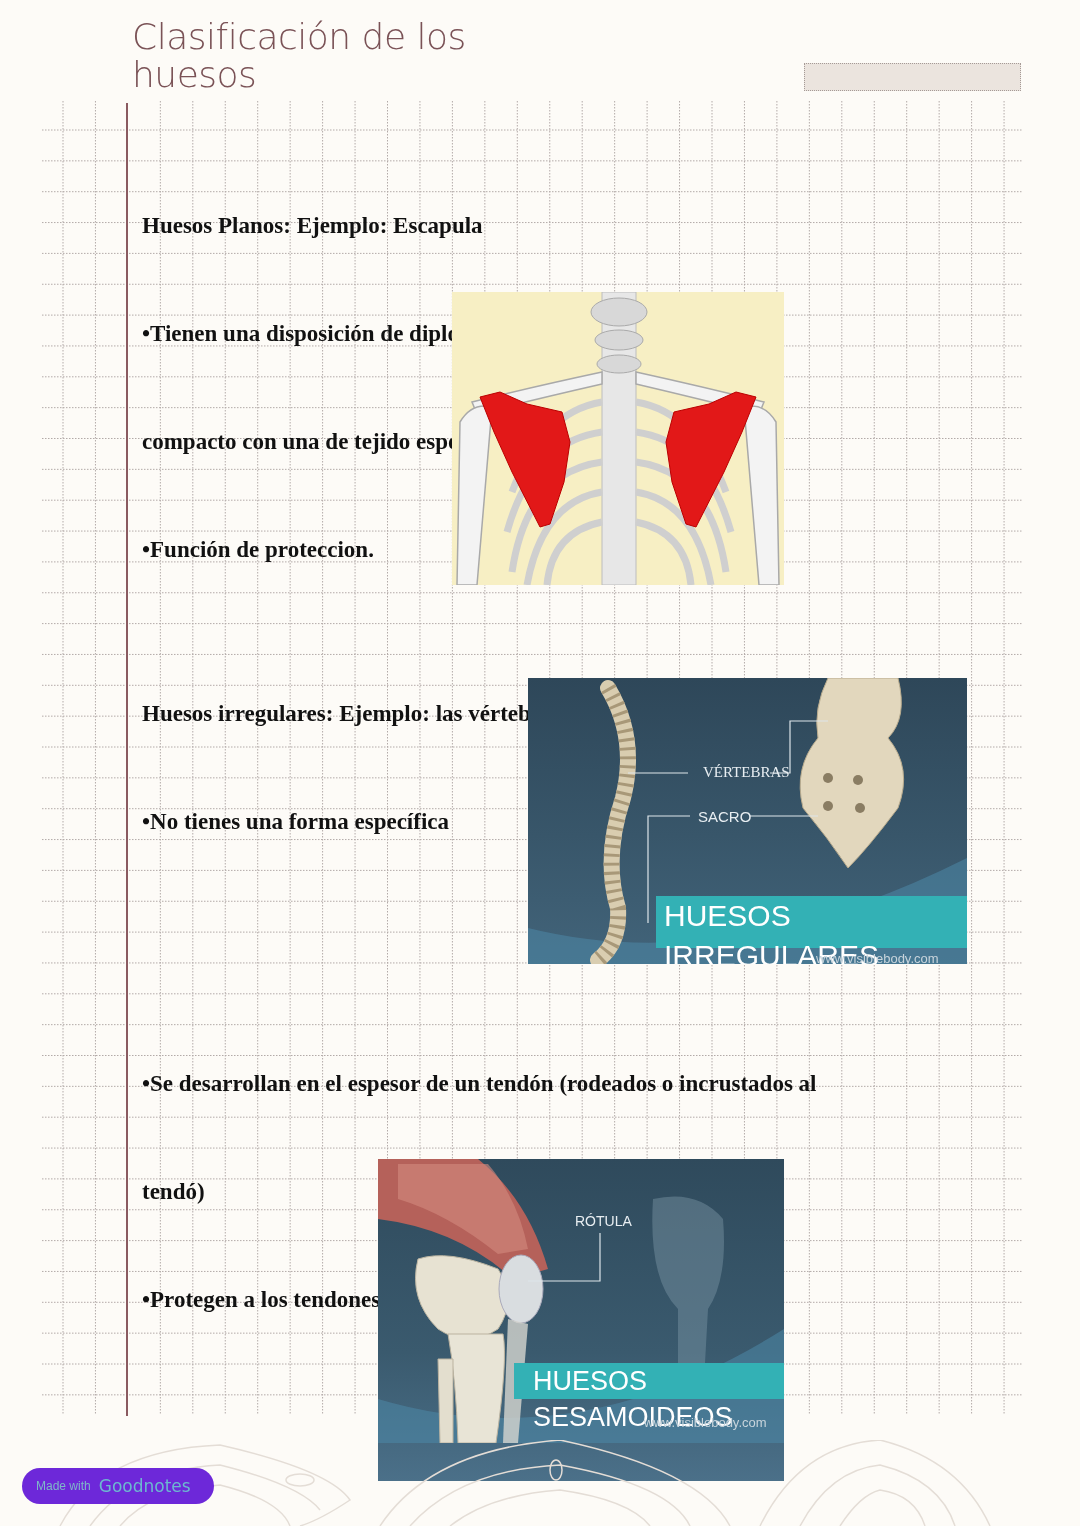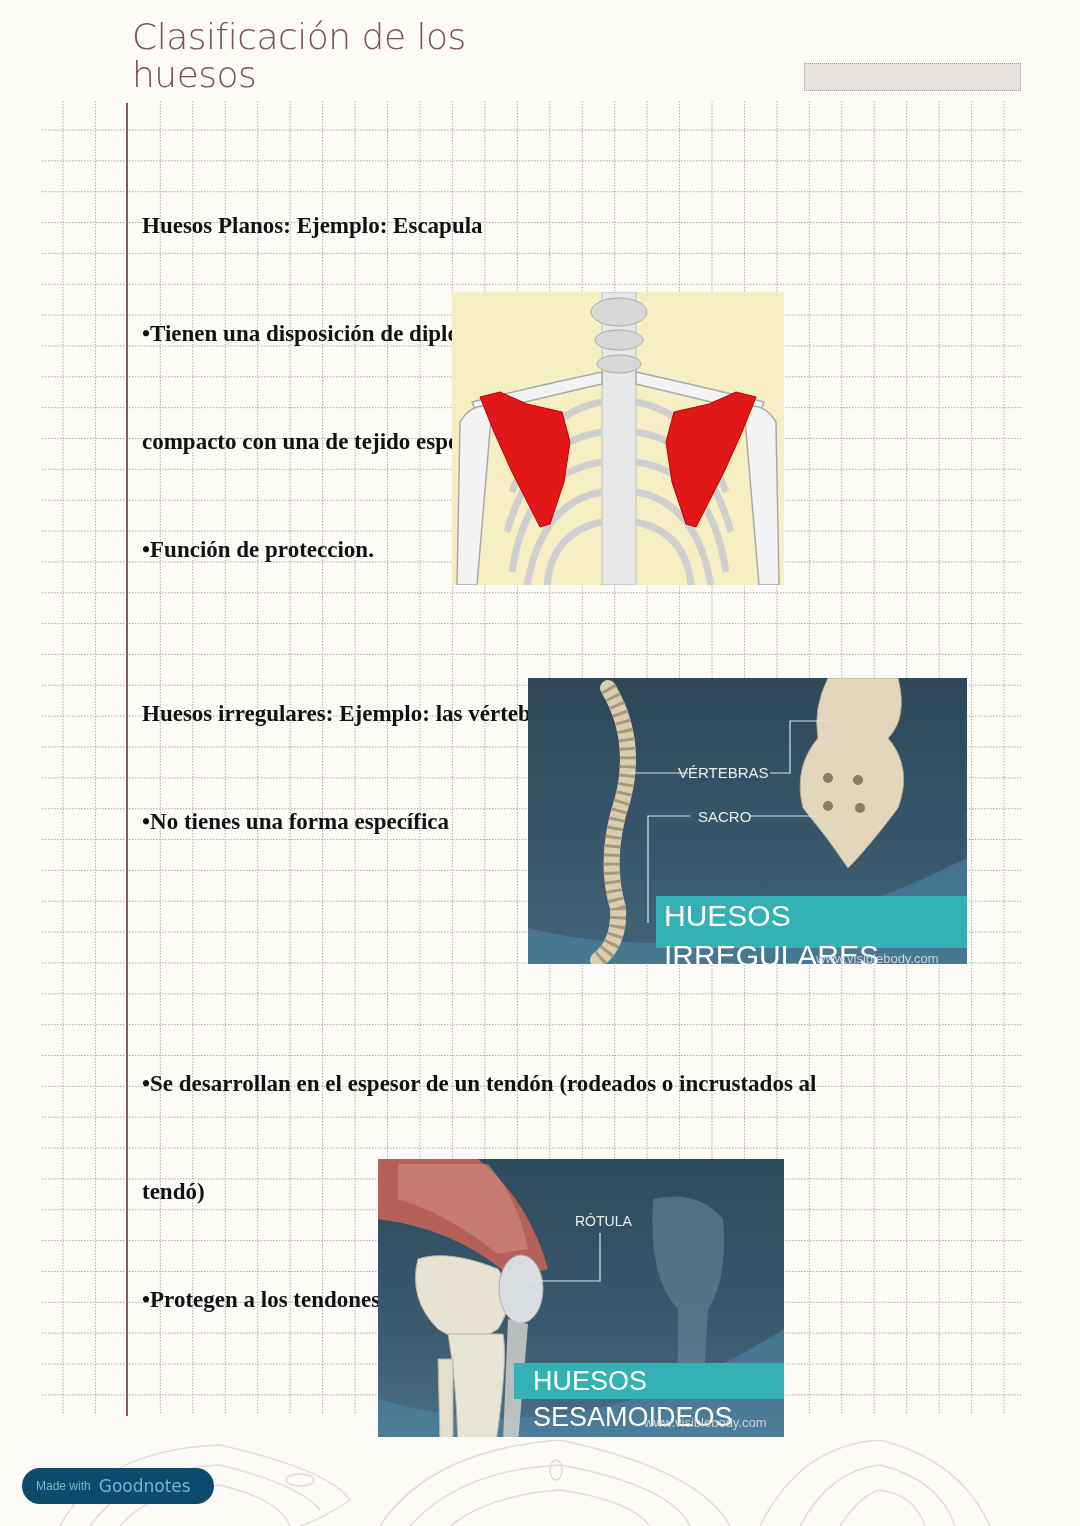"VÉRTEBRAS" span.abs { font-family: none -> Liberation Serif, serif; left: 150px -> 175px }
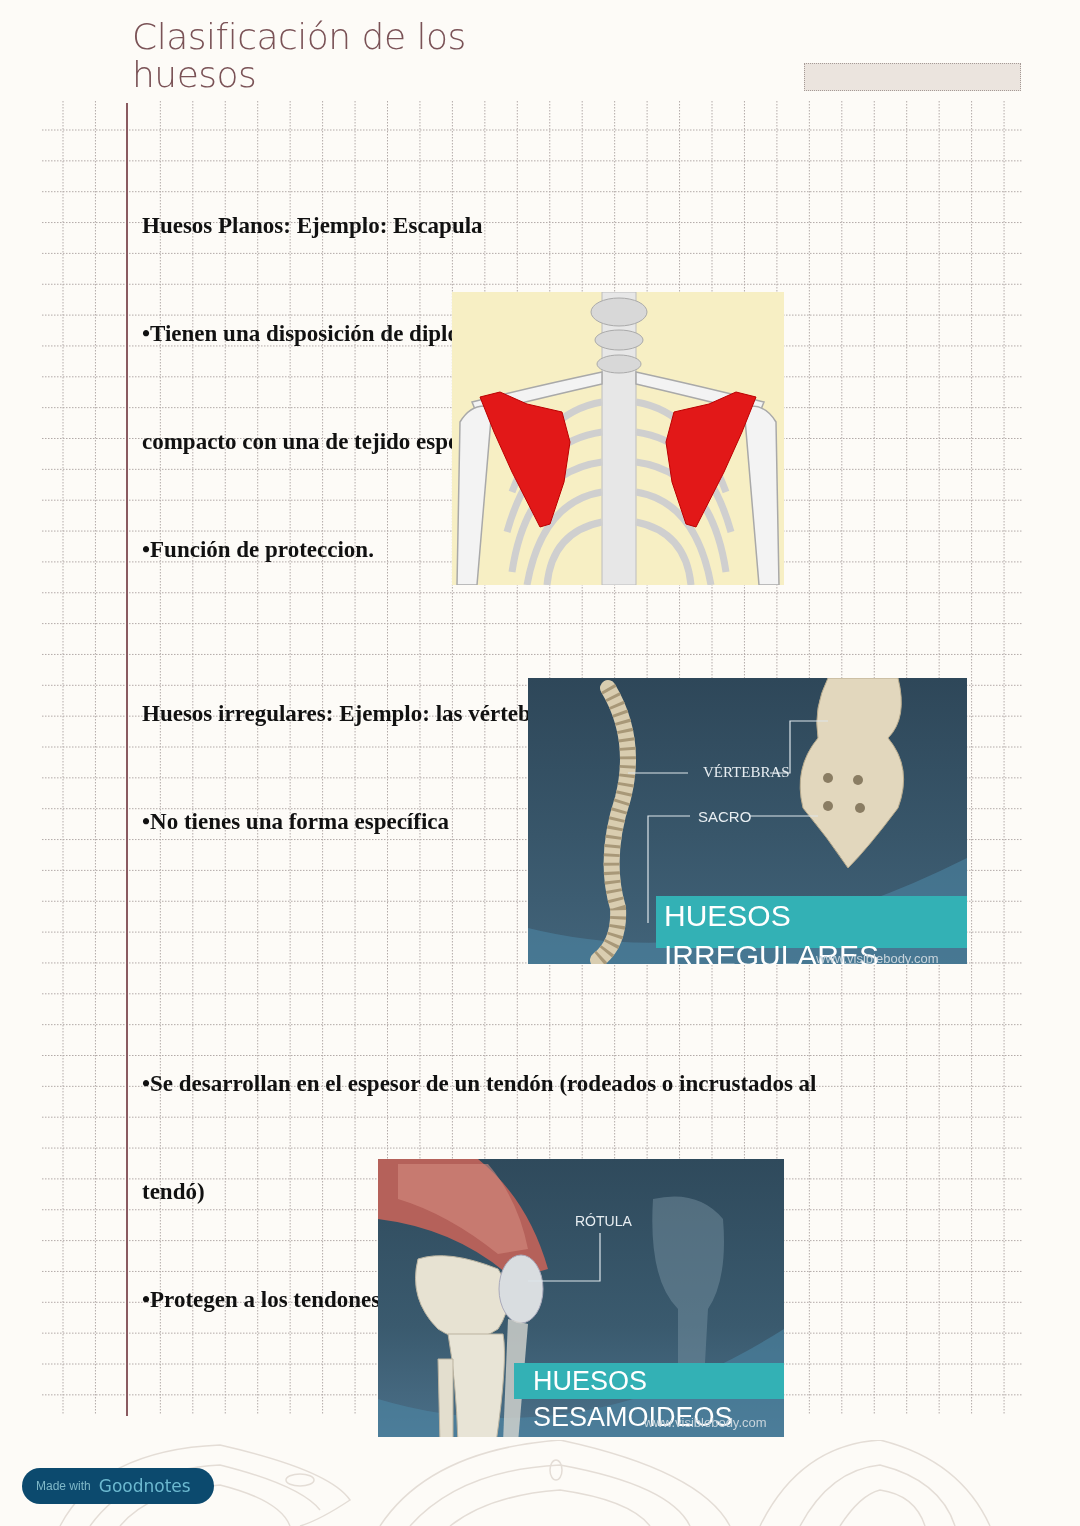"RÓTULA" .img3 { height: 278px -> 322px }
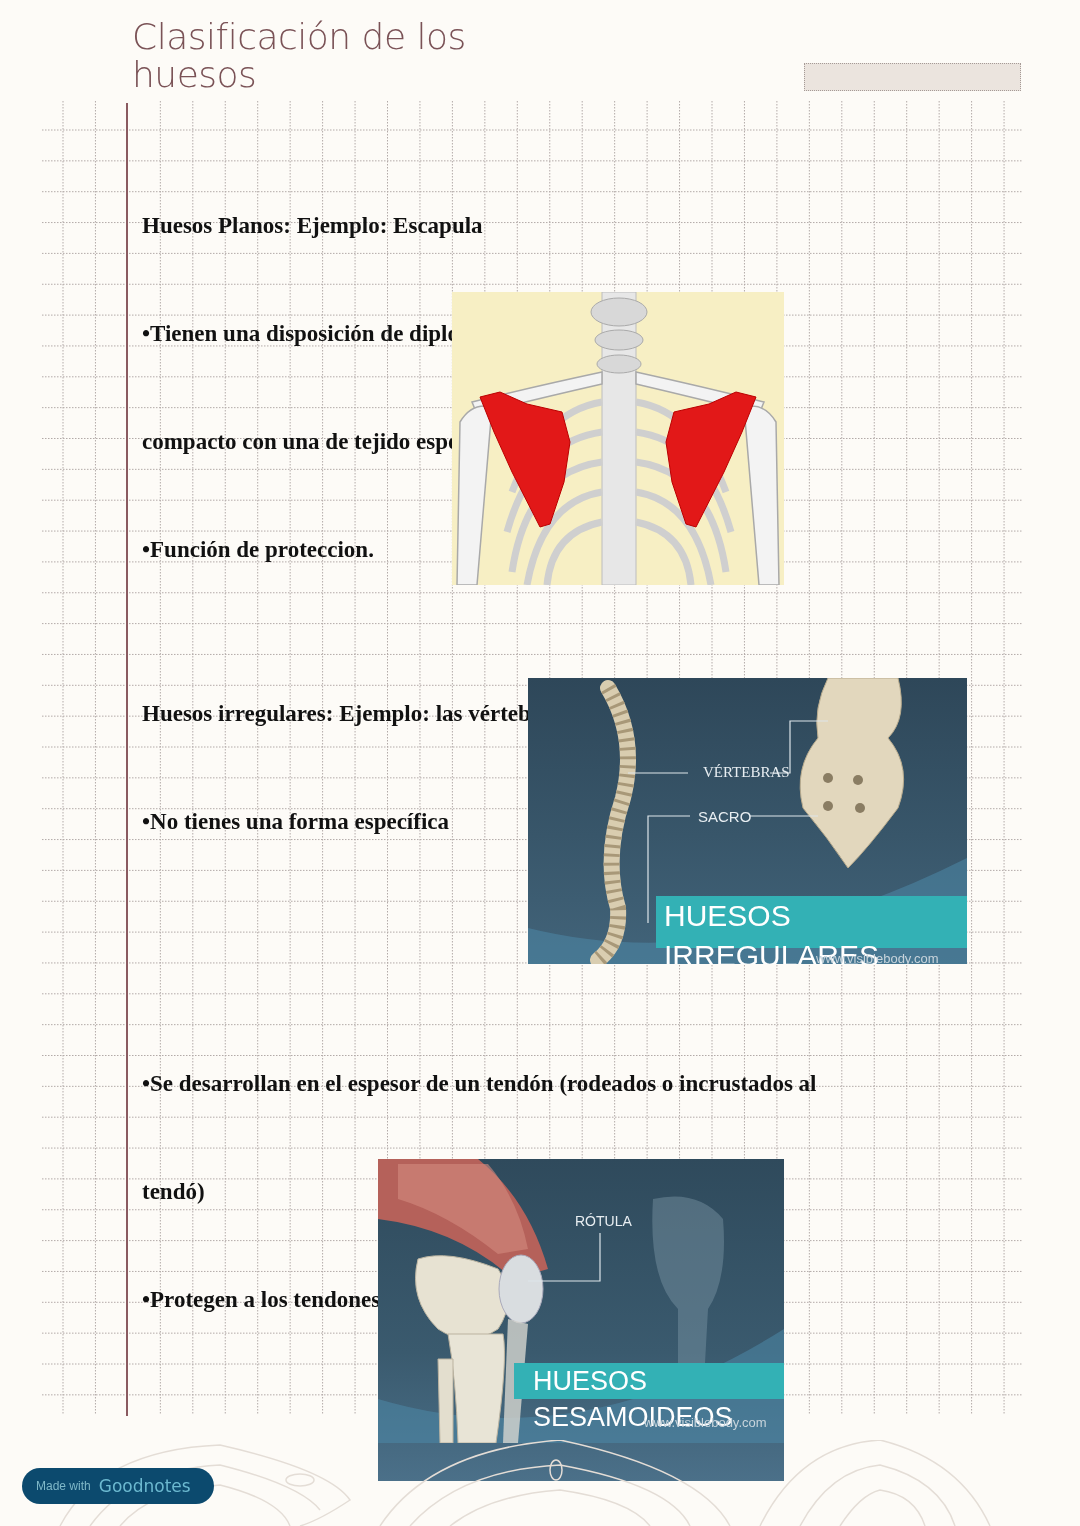"Made with" .goodnotes { background: #0c4a6e -> #6d28d9 }
